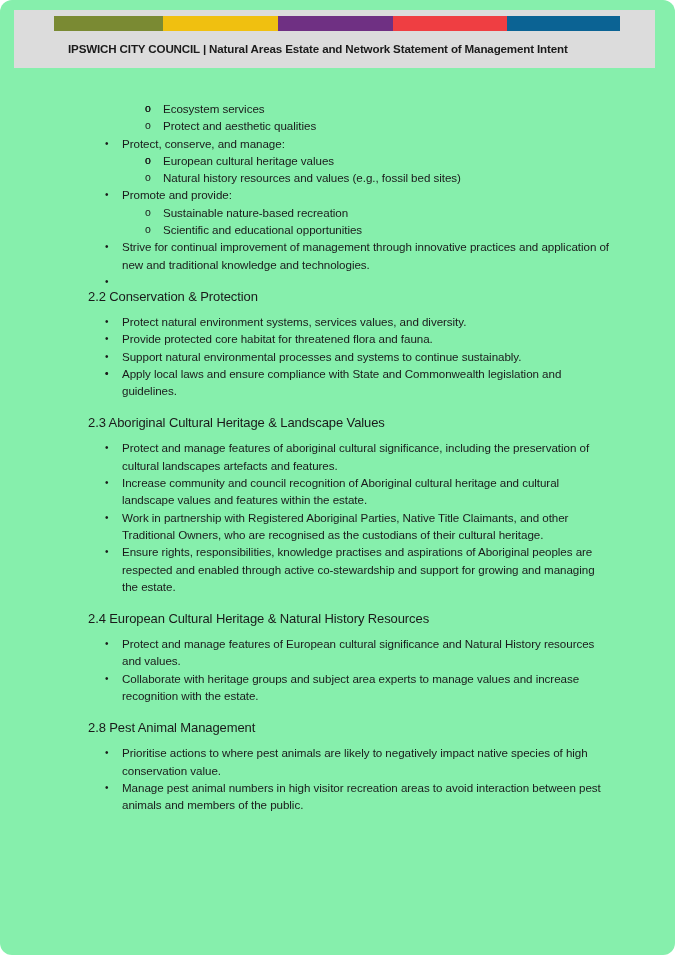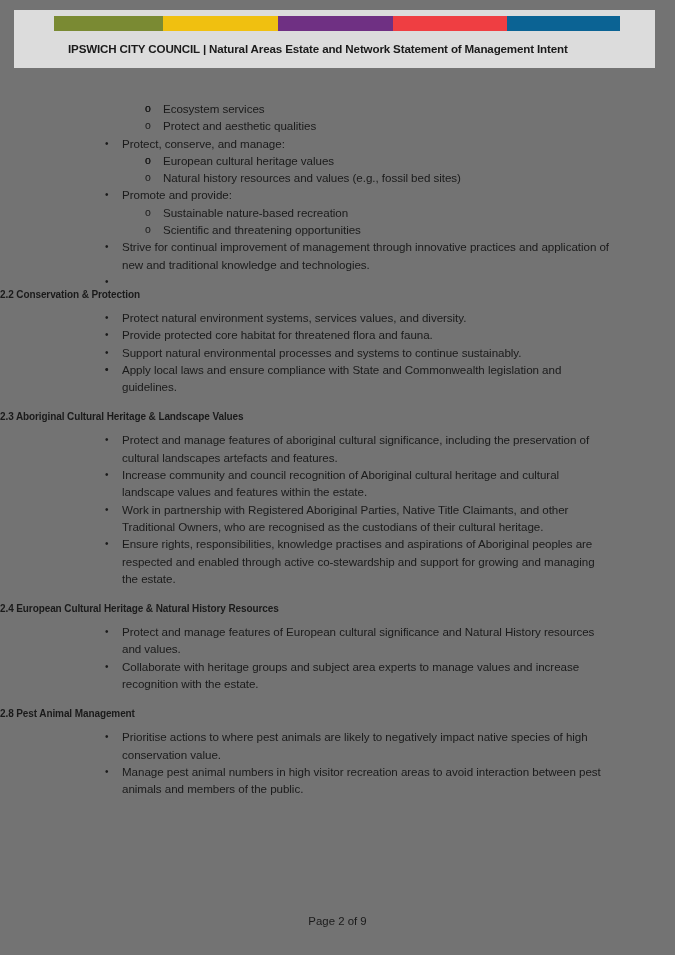"IPSWICH CITY COUNCIL | Natural" .page { background: #737373 -> #86efac; border-radius: none -> 12px }
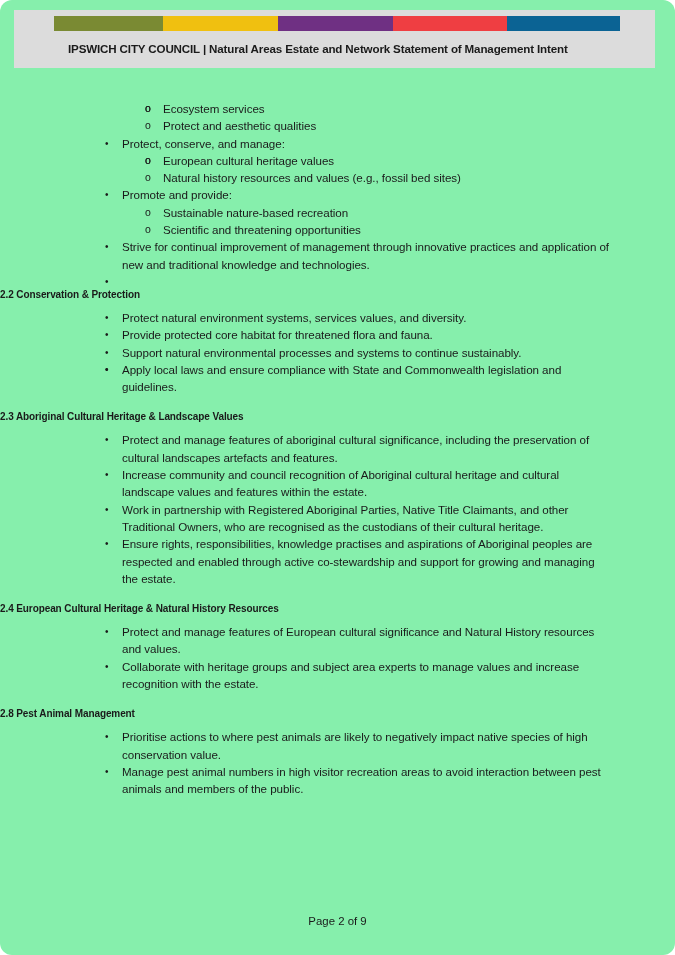"Scientific and threatening opportunities" span { text: threatening -> educational }
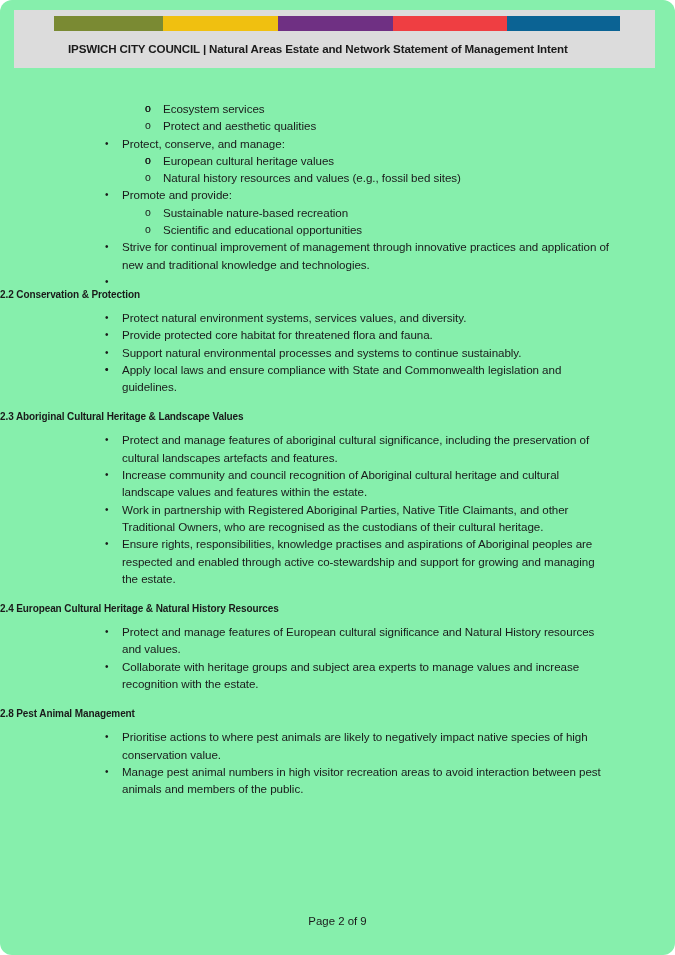"2.2 Conservation & Protection" .sec-heading { font-size: 10px -> 13px; font-weight: bold -> normal; margin-left: none -> 88px }
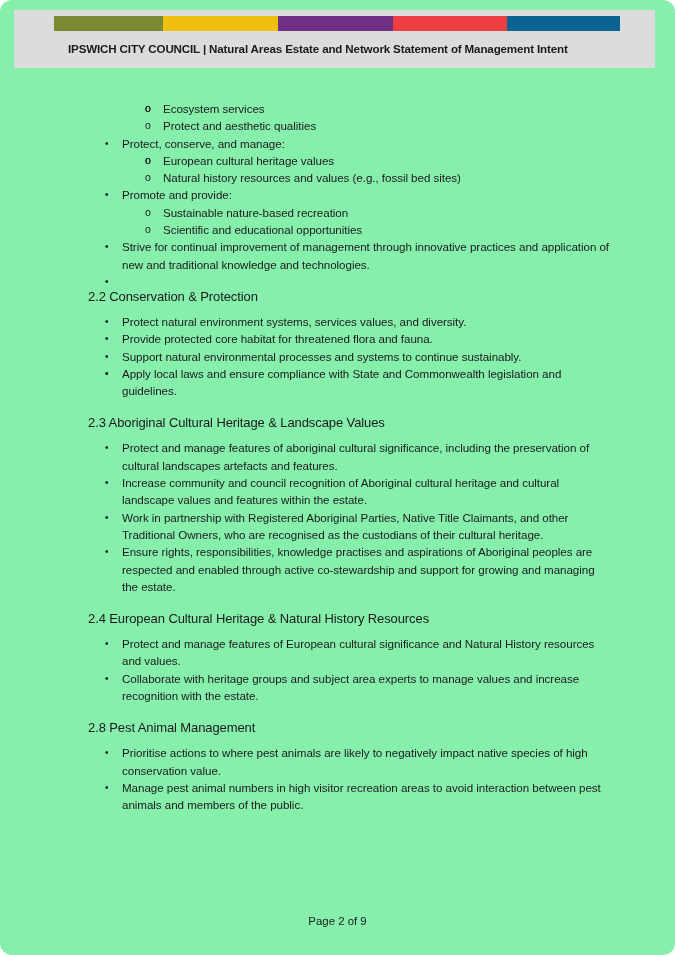"Page 2 of 9" div.footer { html: <div>Page 2 of 9</div> -> none }
